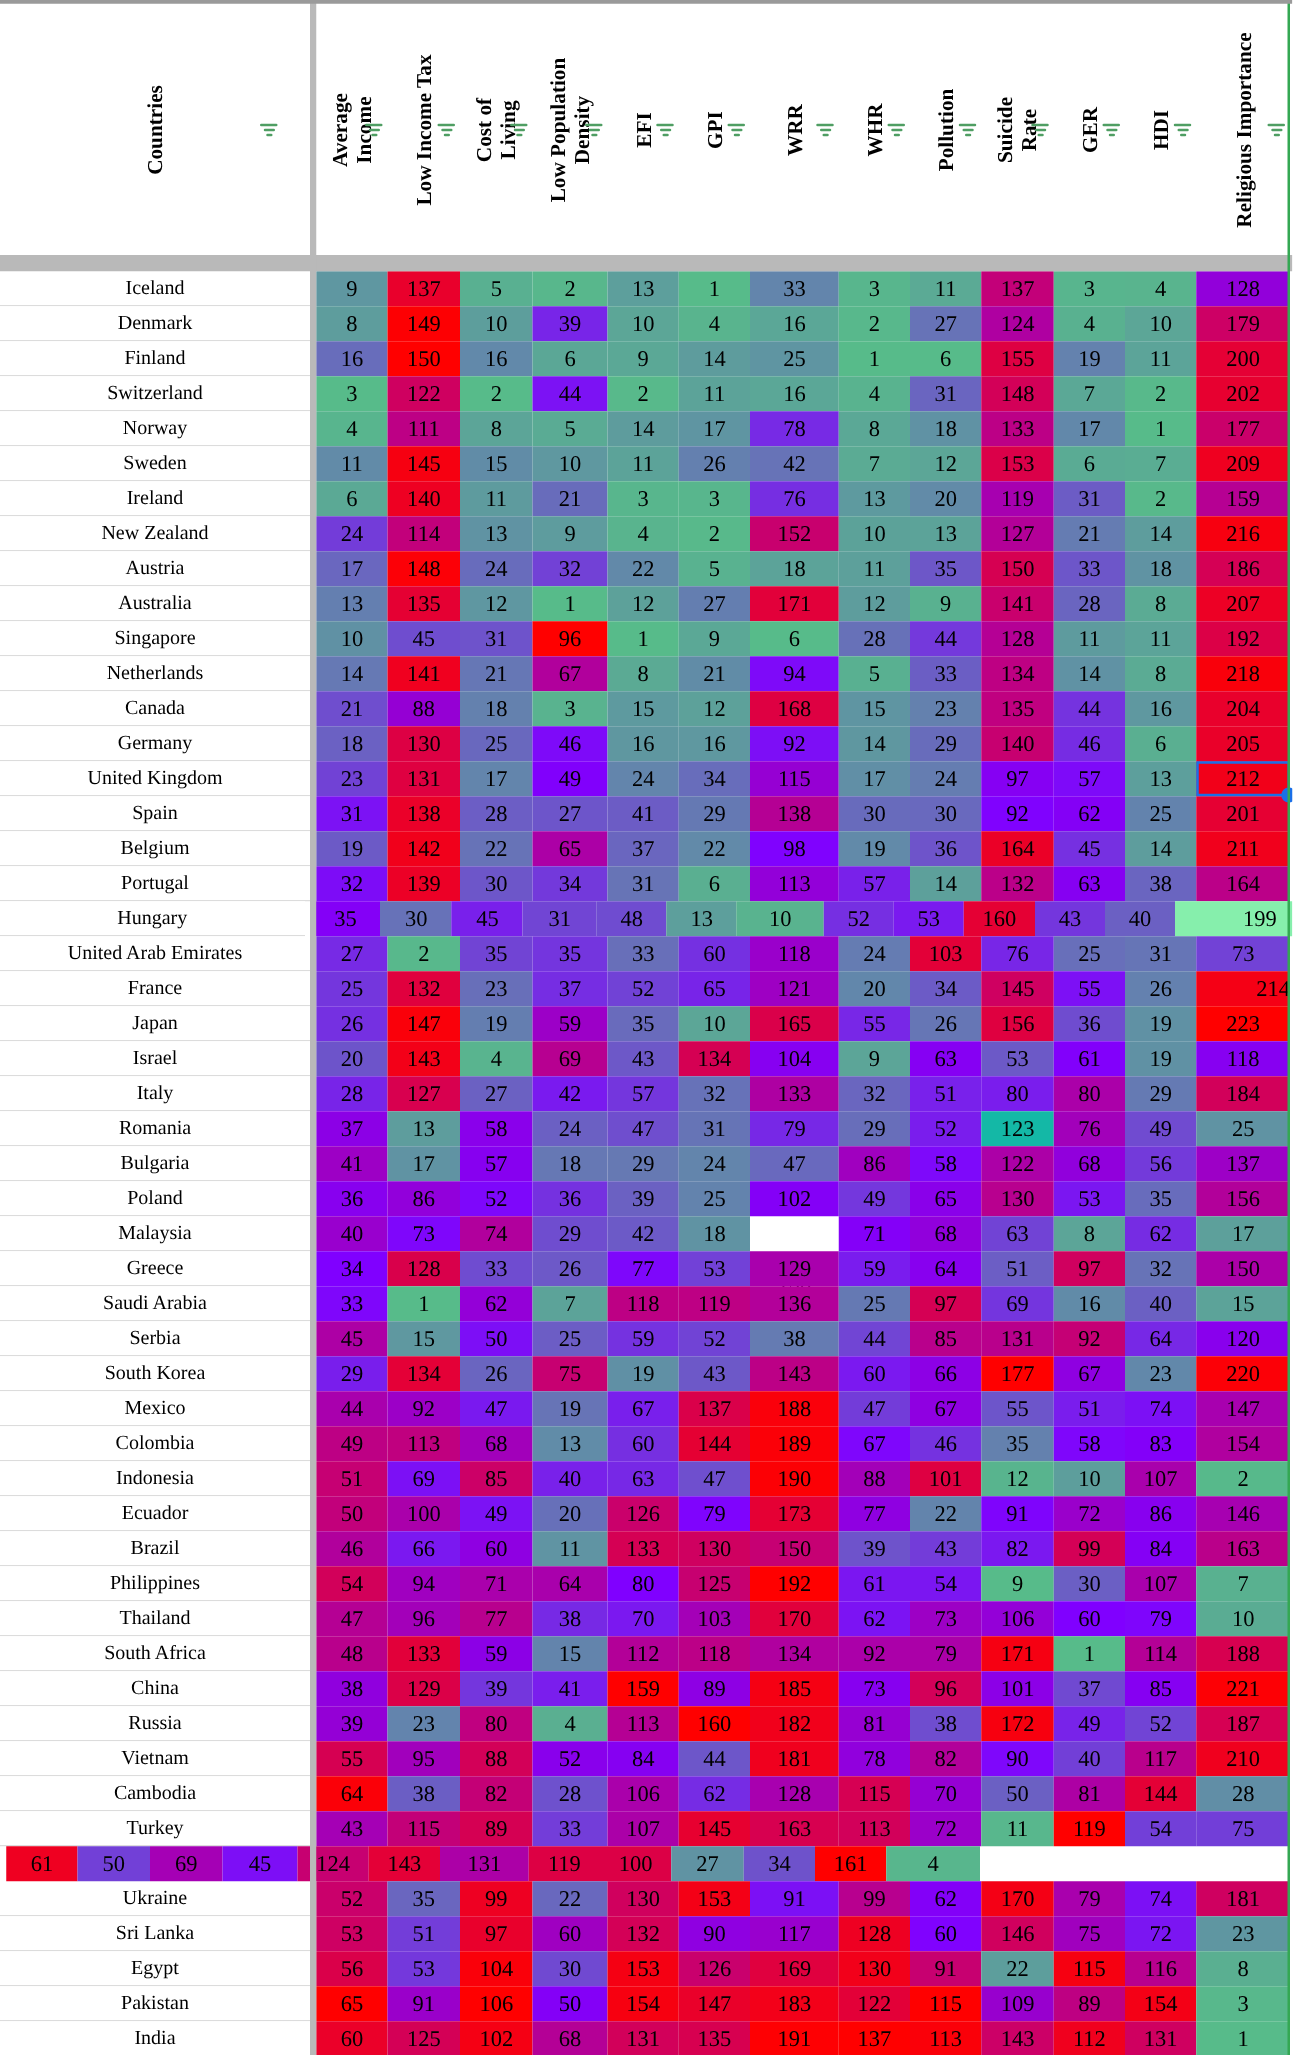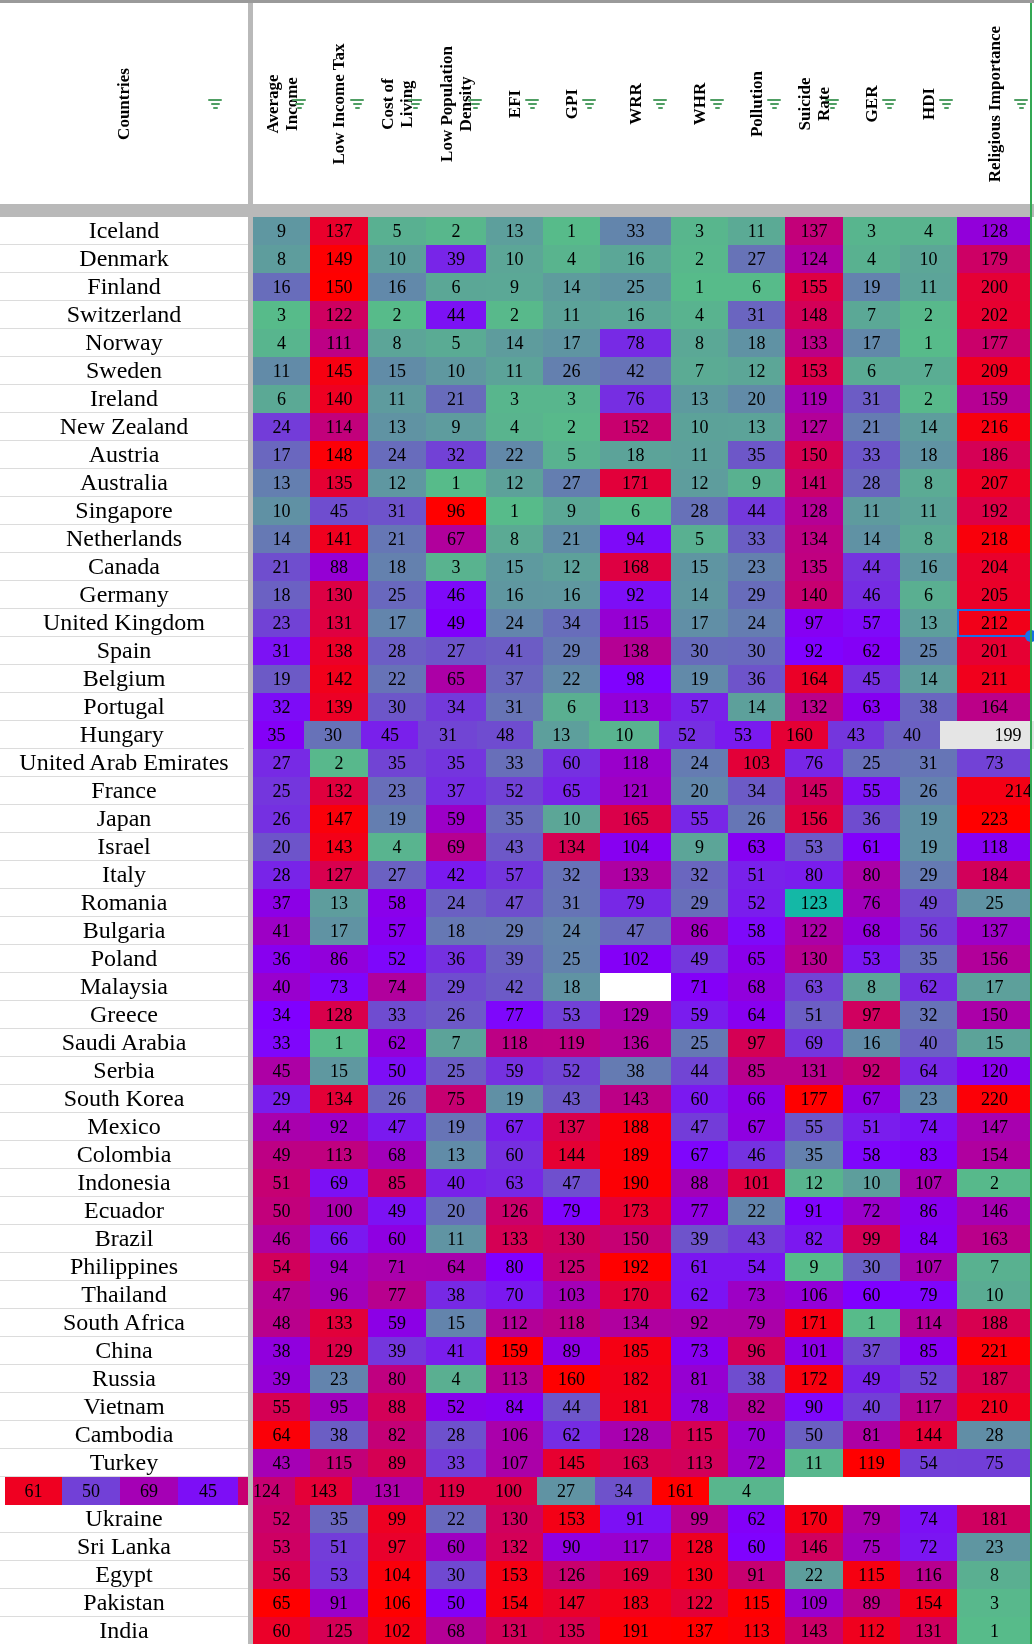"Iceland" .ccell { font-size: 24px -> 16px }
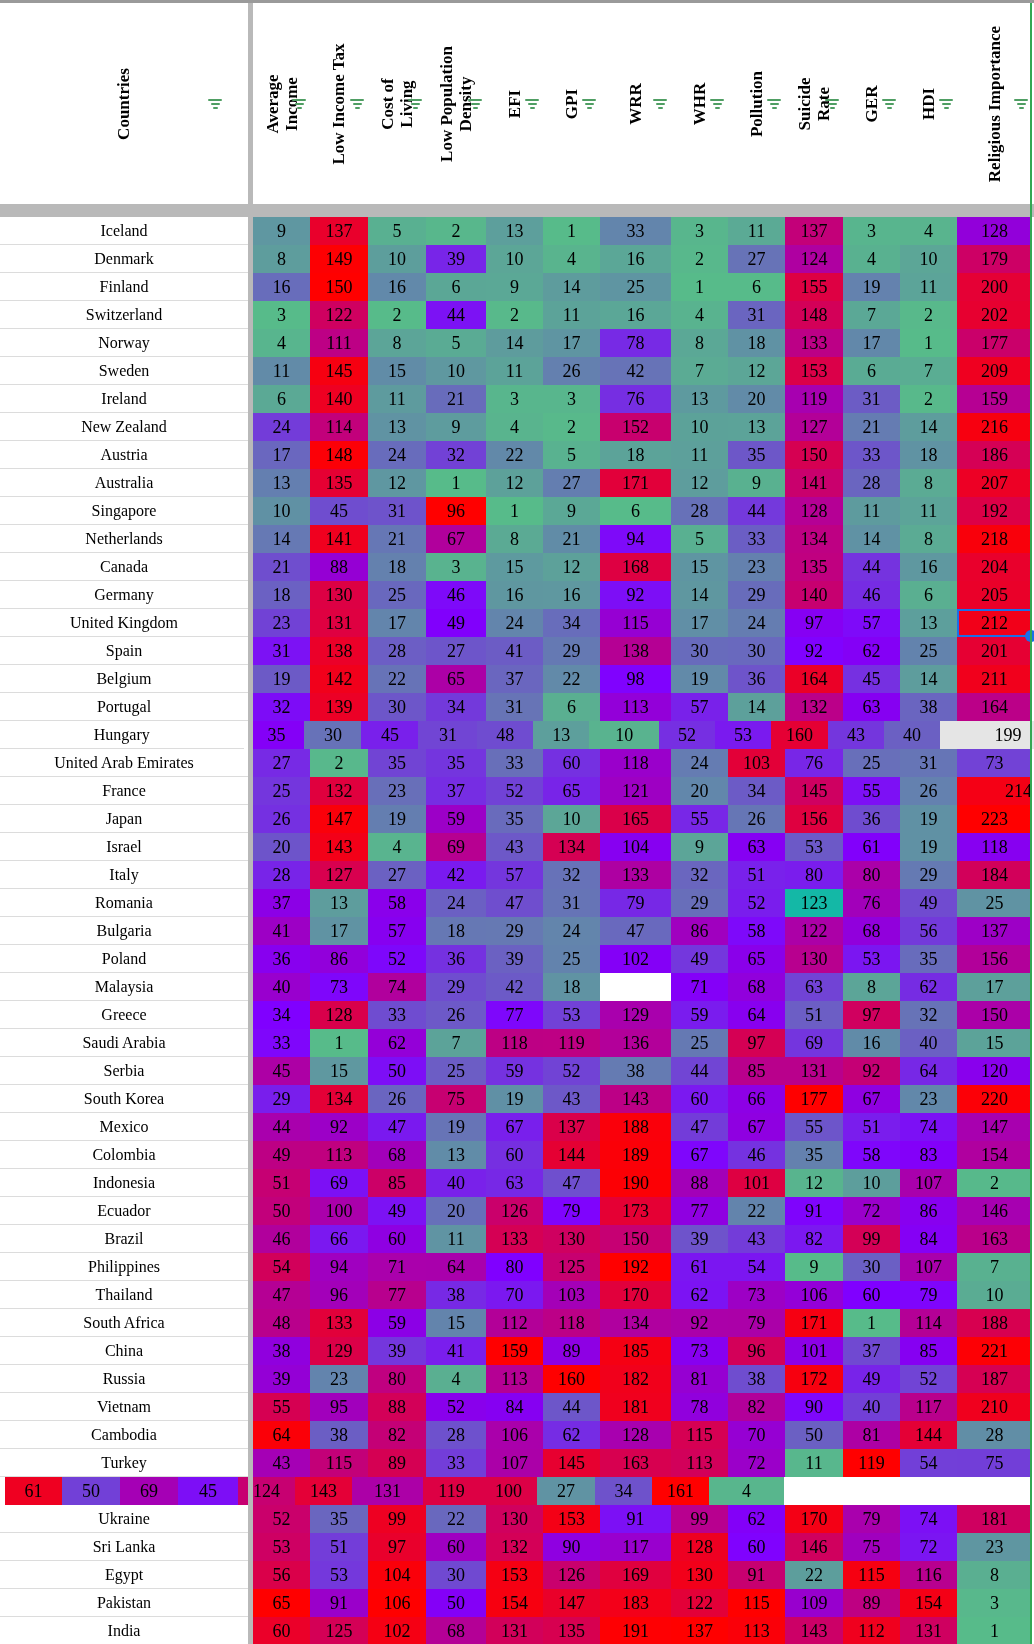"199" div.vcell { background: #e5e5e5 -> #86efac }
